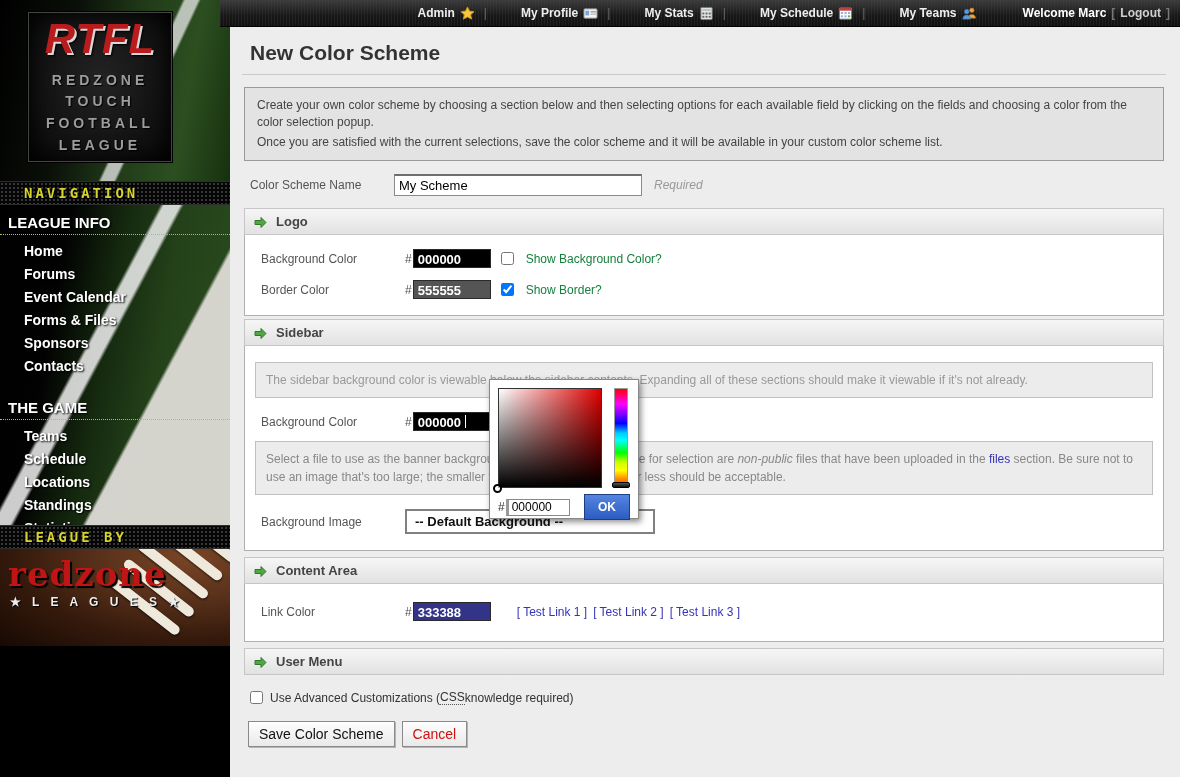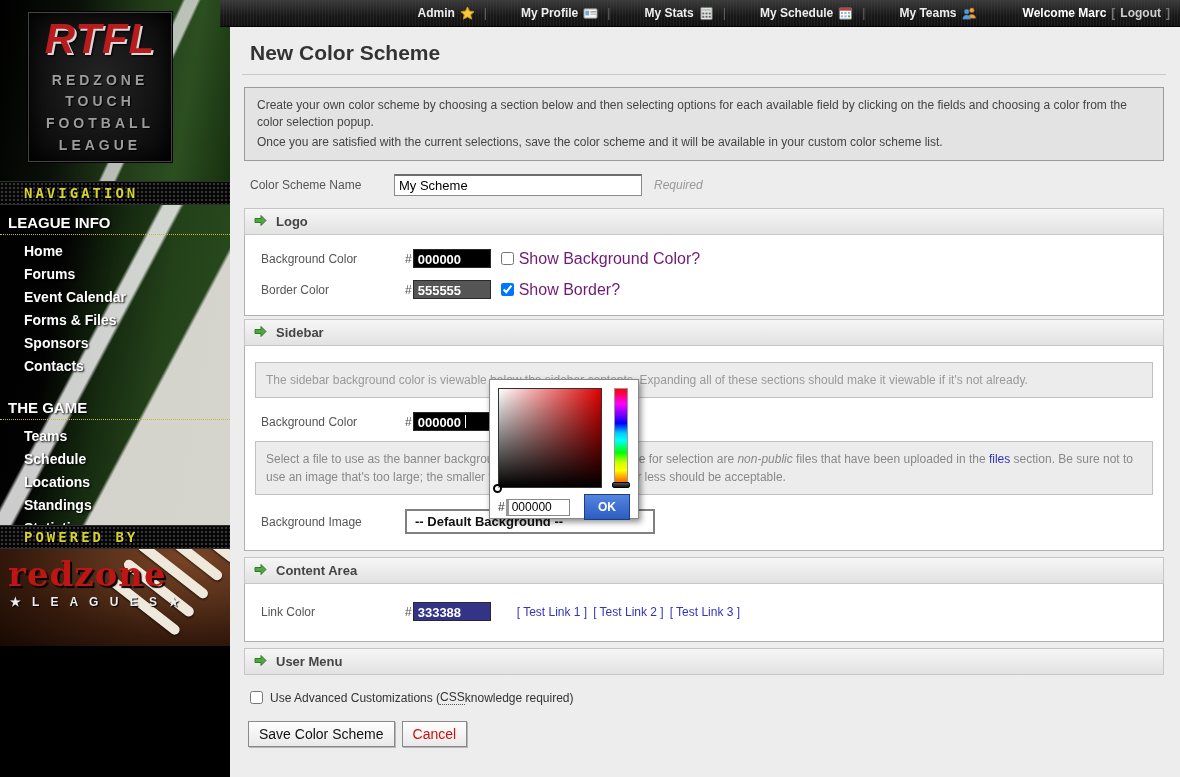"Logo" .sec-header { align-items: flex-start -> flex-end }
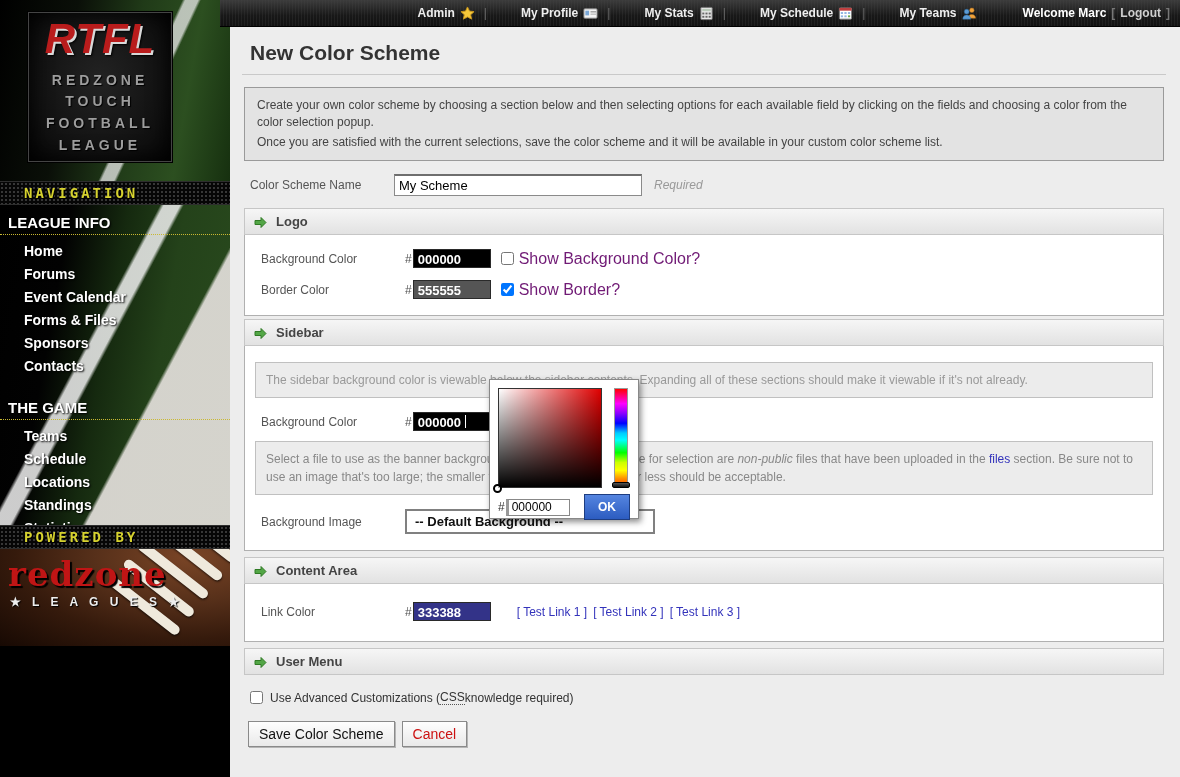"Show Background Color?" .cb-label { color: #701a75 -> #15803d; font-size: 16px -> 12px; margin-left: 5px -> 12px }
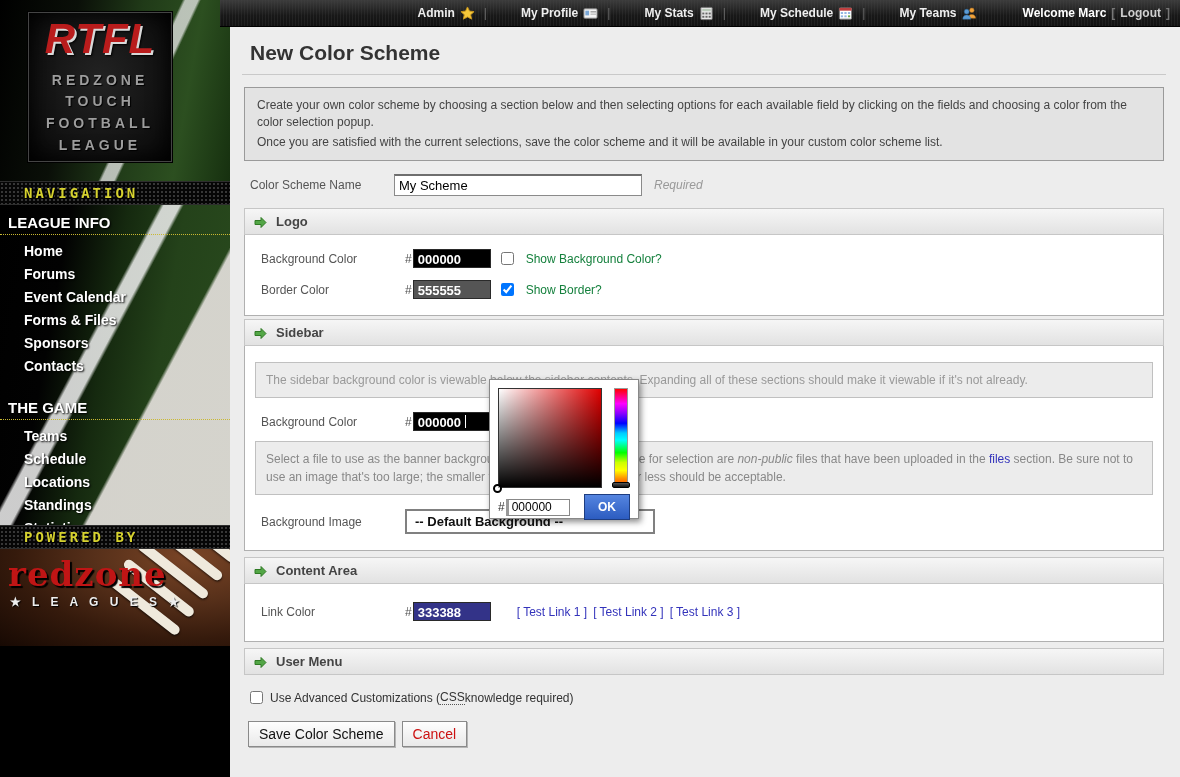"POWERED BY" div.pixel-banner { text: POWERED -> LEAGUE }
